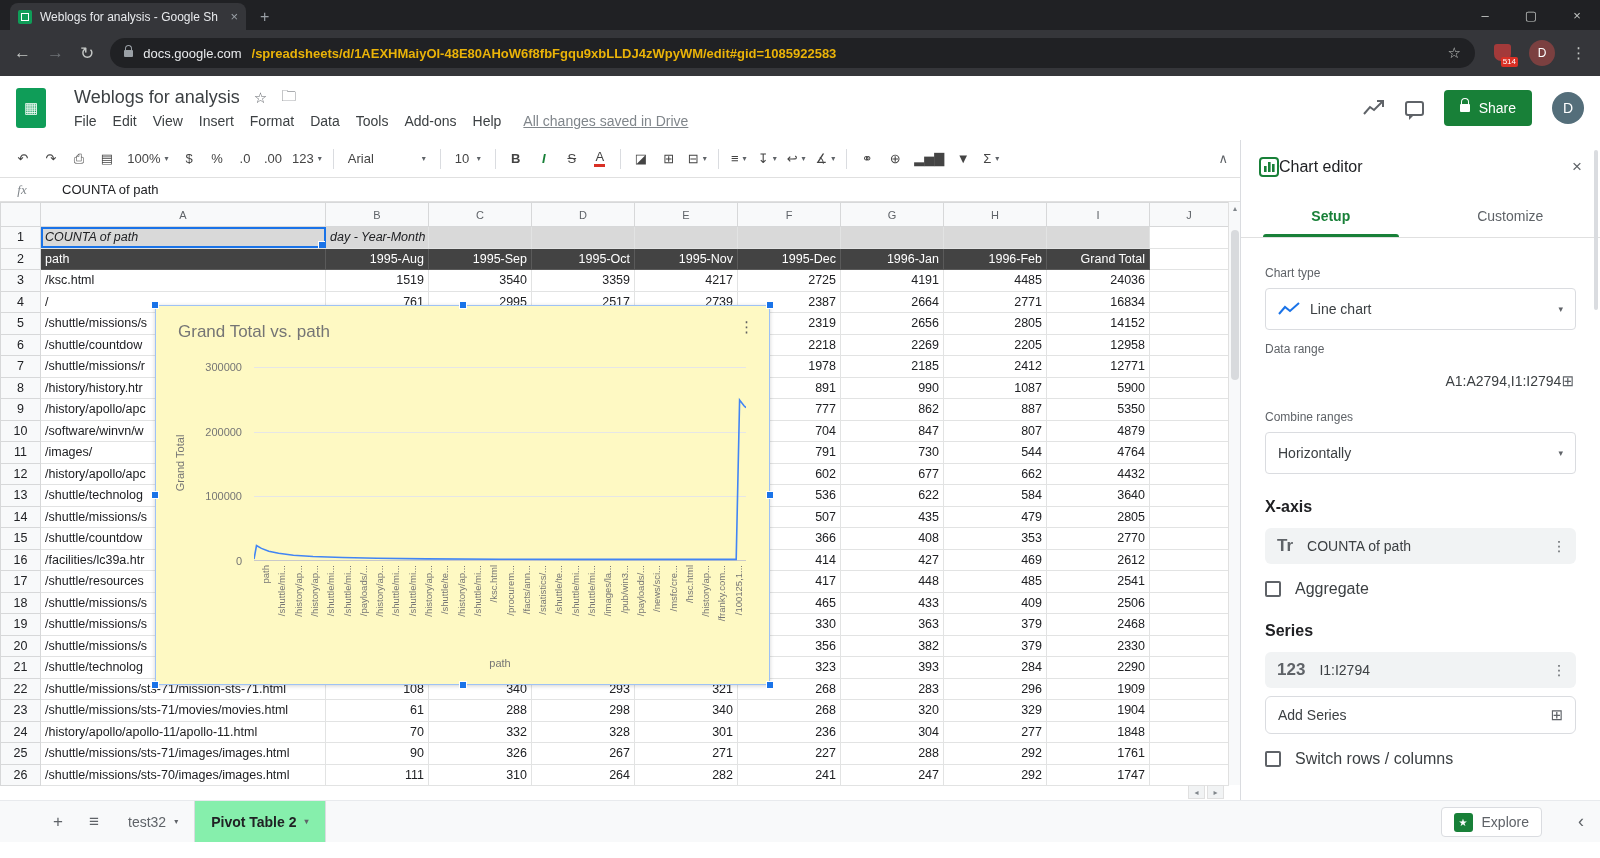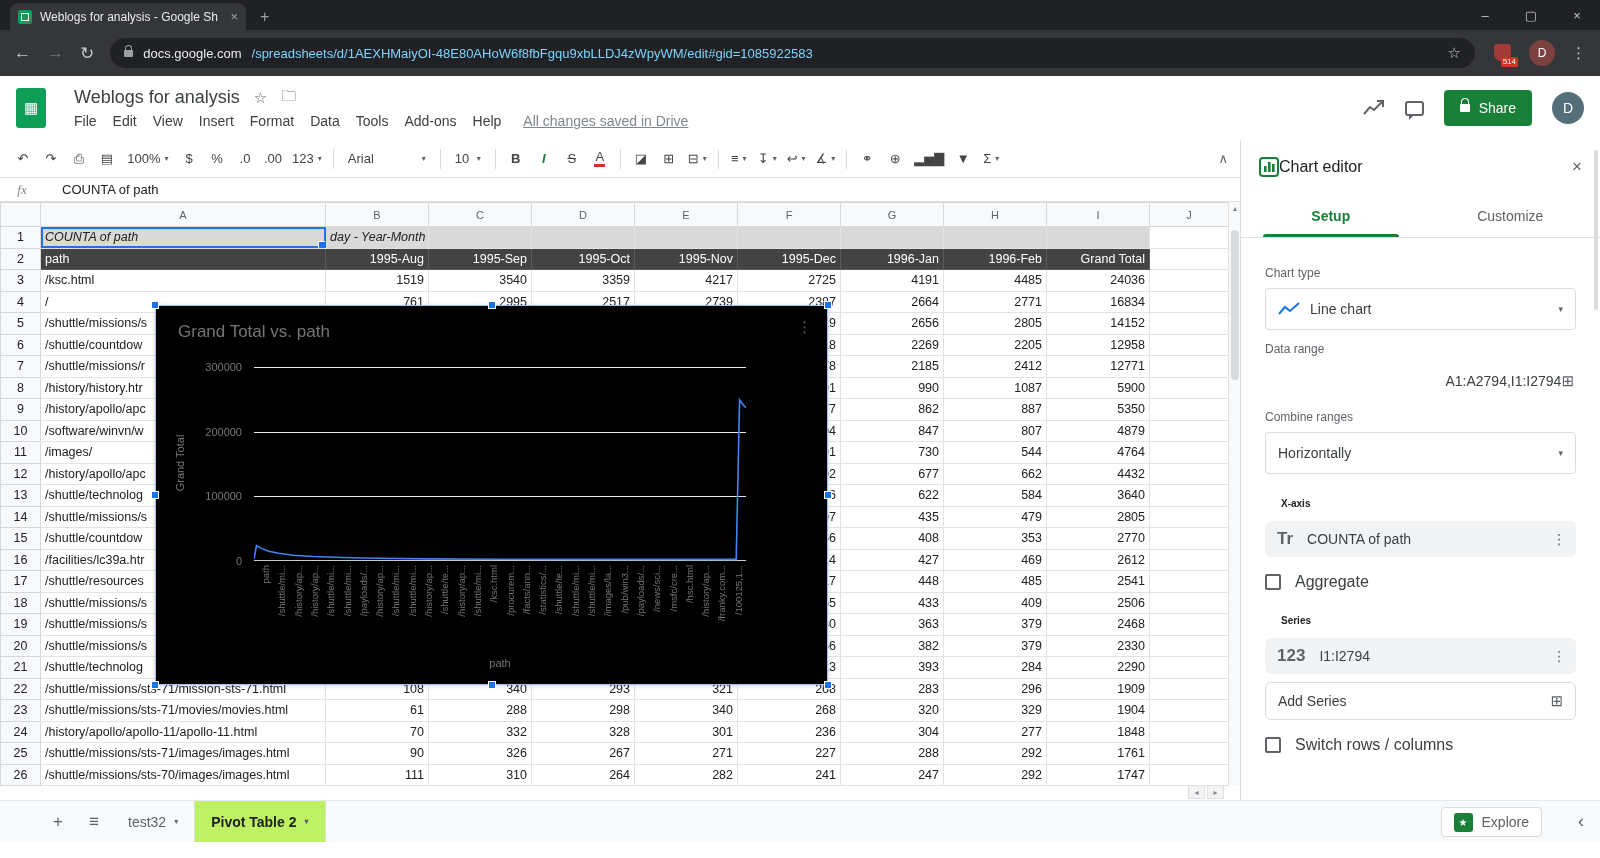"/spreadsheets/d/1AEXHMaiyOI-48E80AHoW6f8" .url-path { color: #7dd3fc -> #eab308; font-weight: none -> bold }
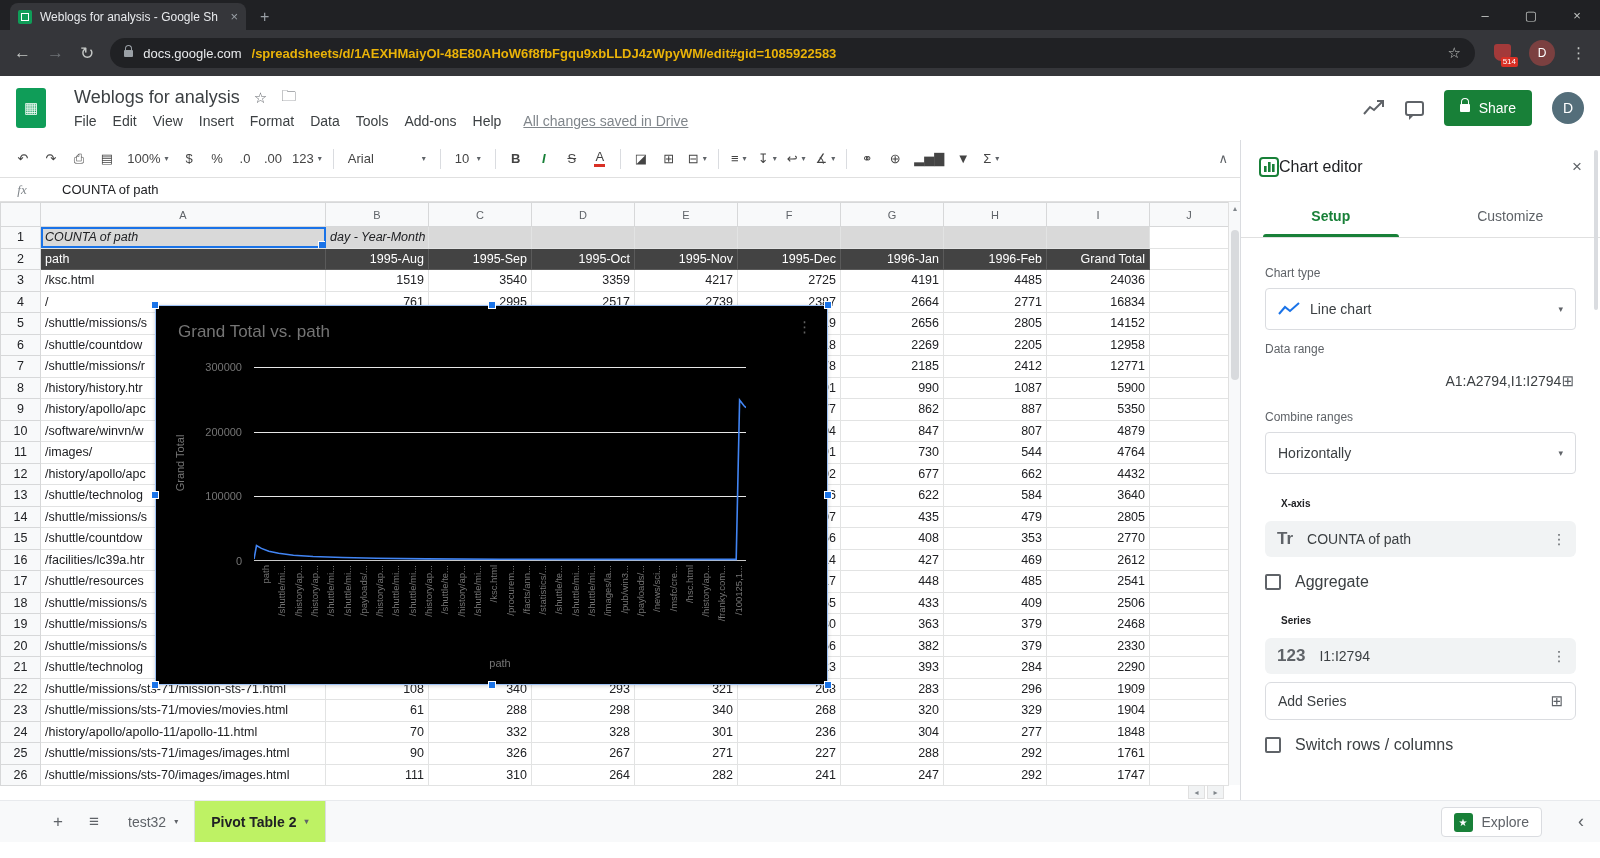"Grand Total vs. path" .chart { background: #000000 -> #fef9c3; width: 673px -> 615px }
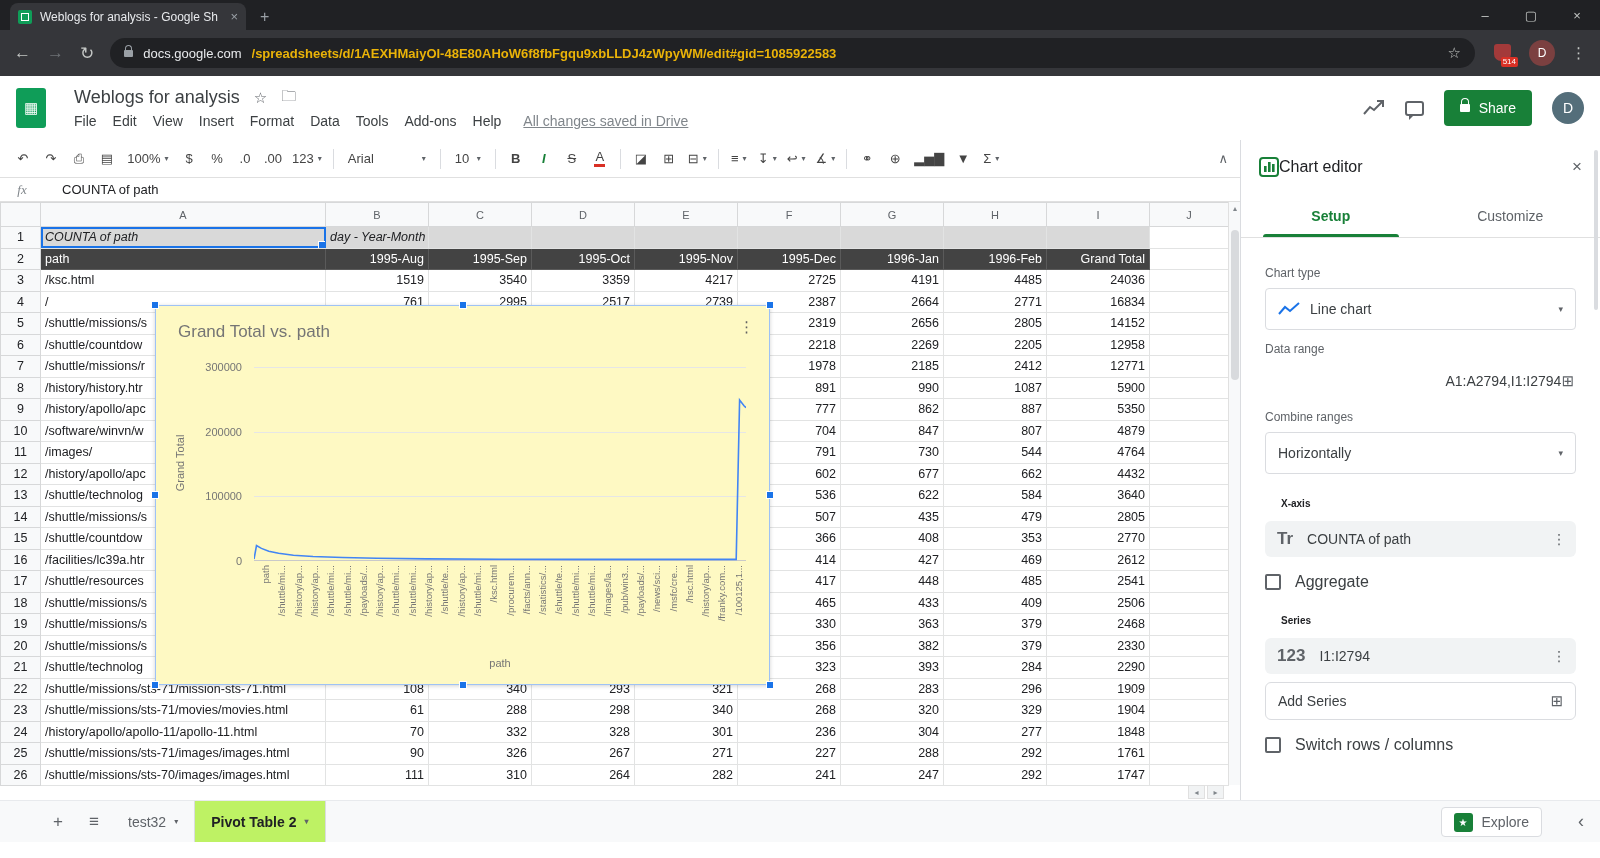"X-axis" .psection { font-size: 10px -> 16px; margin: 24px 16px 12px -> 24px 0 12px }
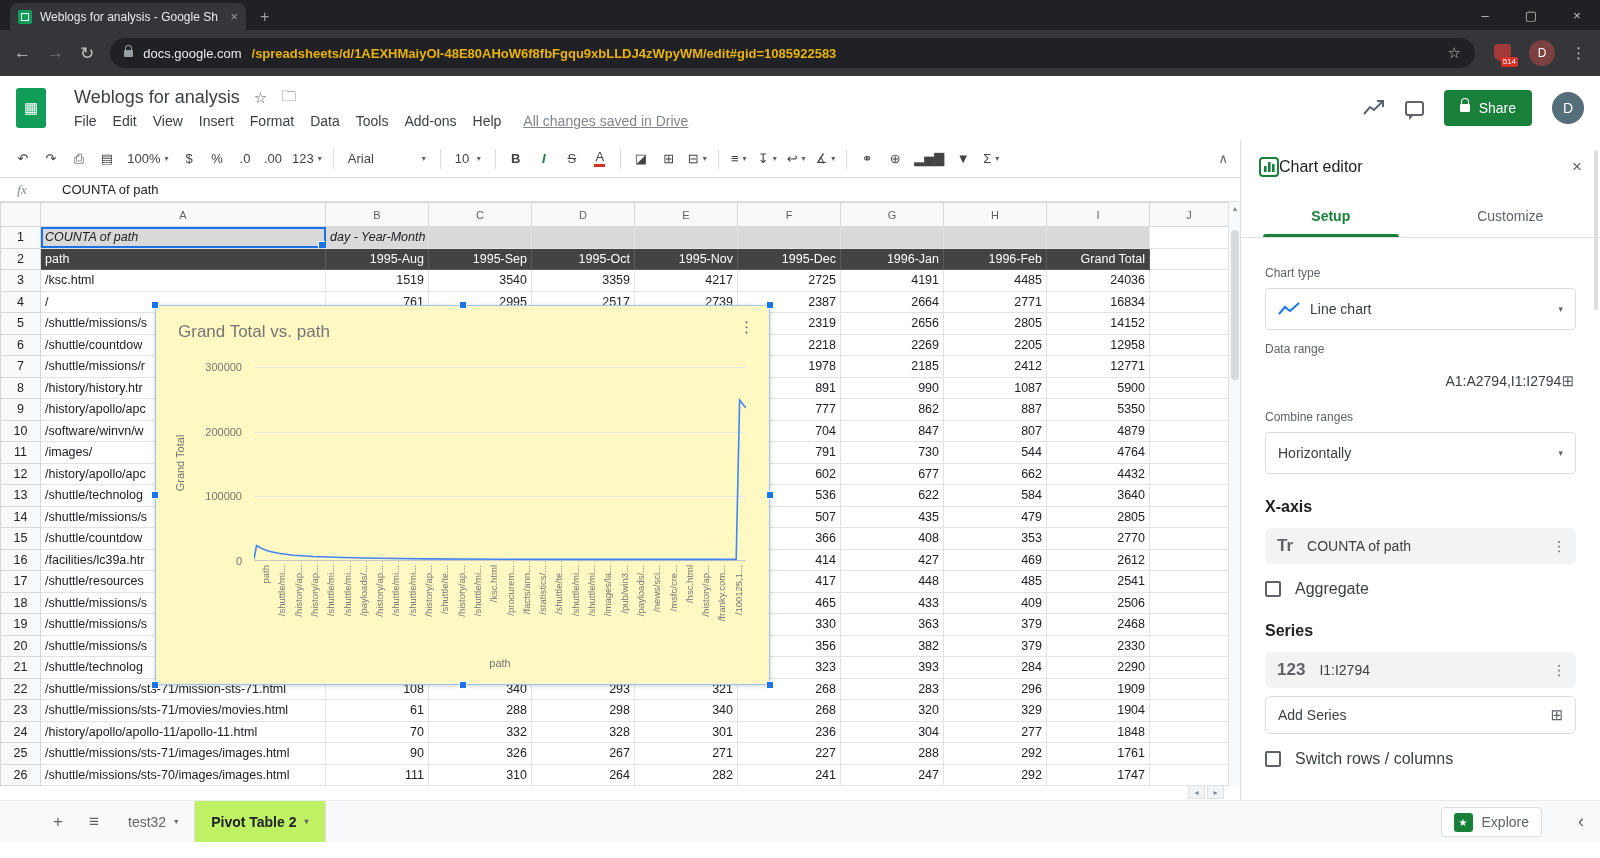"Pivot Table 2" .stab.active { background: #bef264 -> #86efac }
